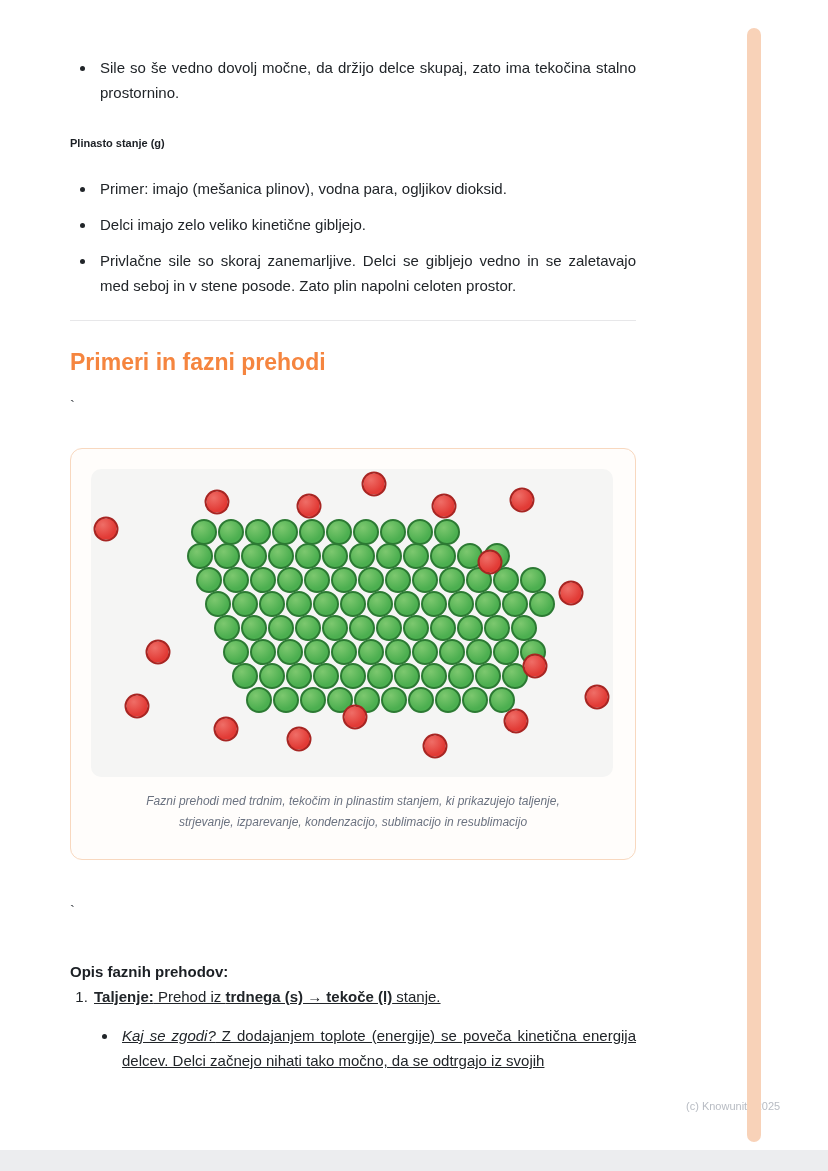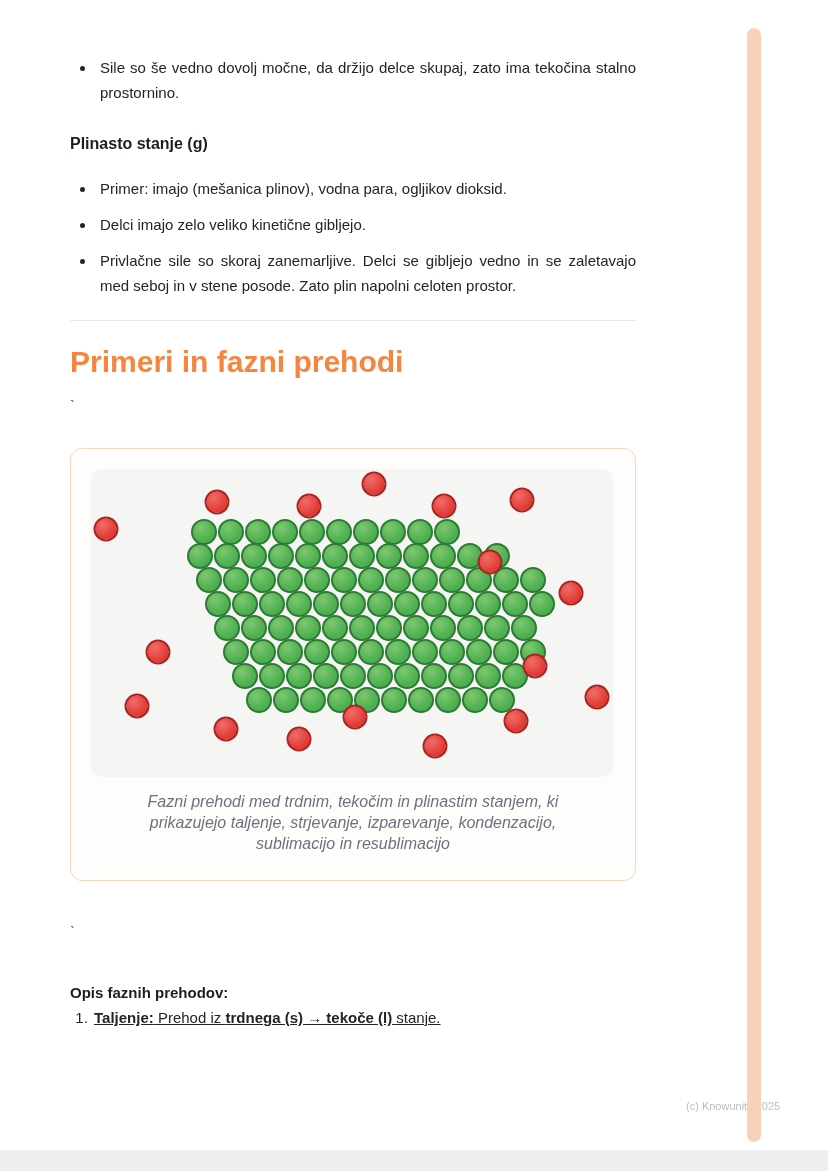"Plinasto stanje (g)" h3.sub-heading { font-size: 16px -> 11px }
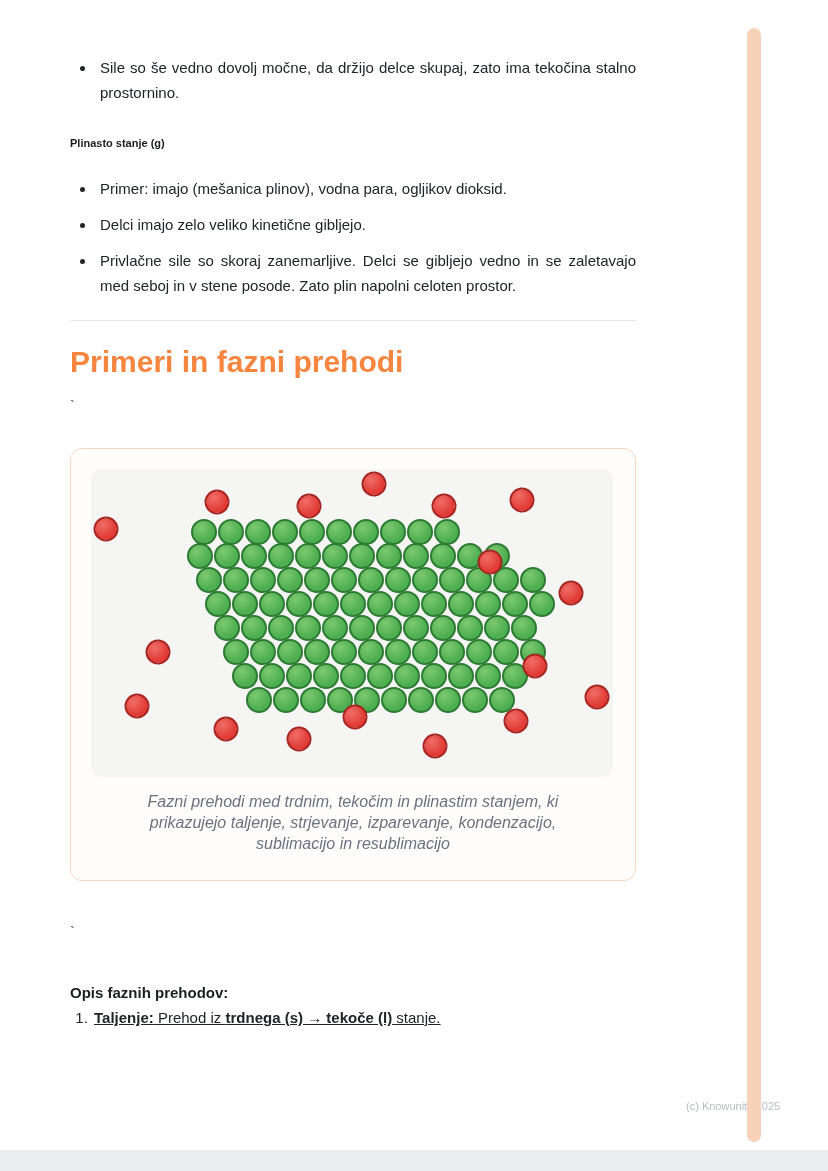"Primeri in fazni prehodi" h2.section-heading { font-size: 30px -> 23px }
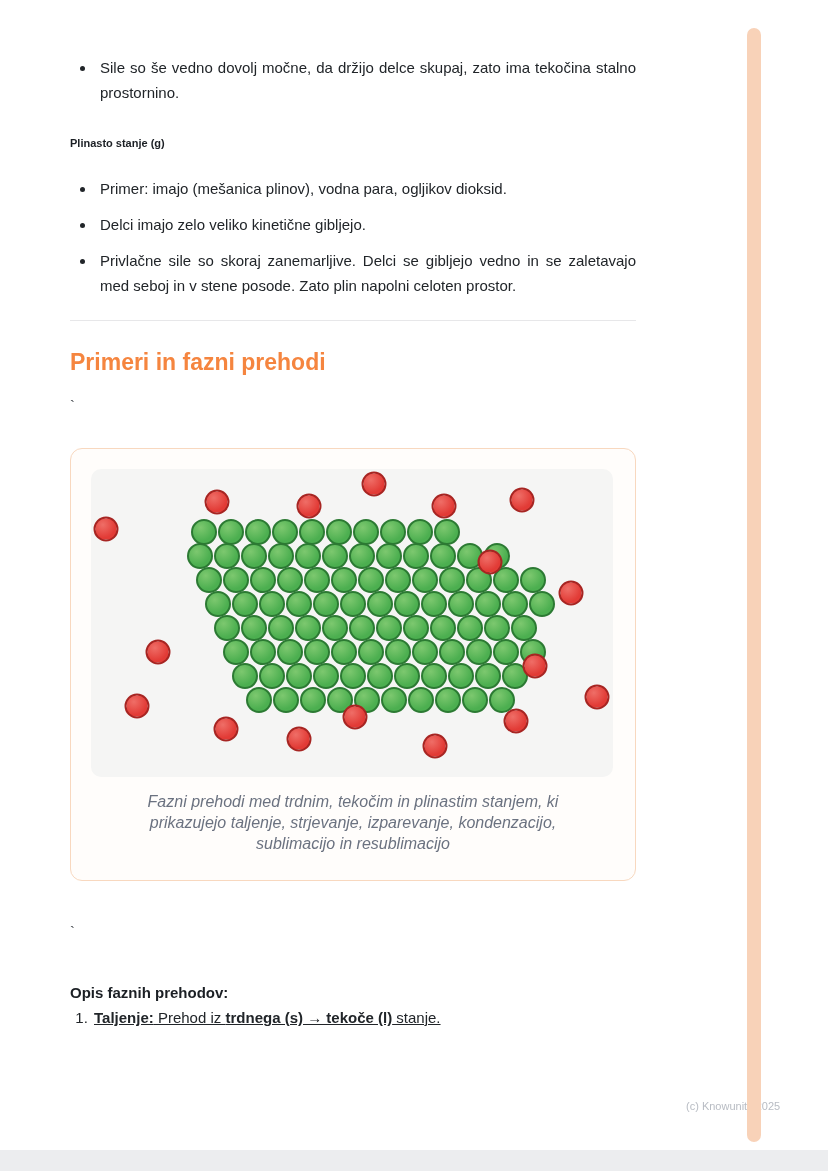"Fazni prehodi med trdnim, tekočim" figcaption.figure-caption { font-size: 16px -> 12px }
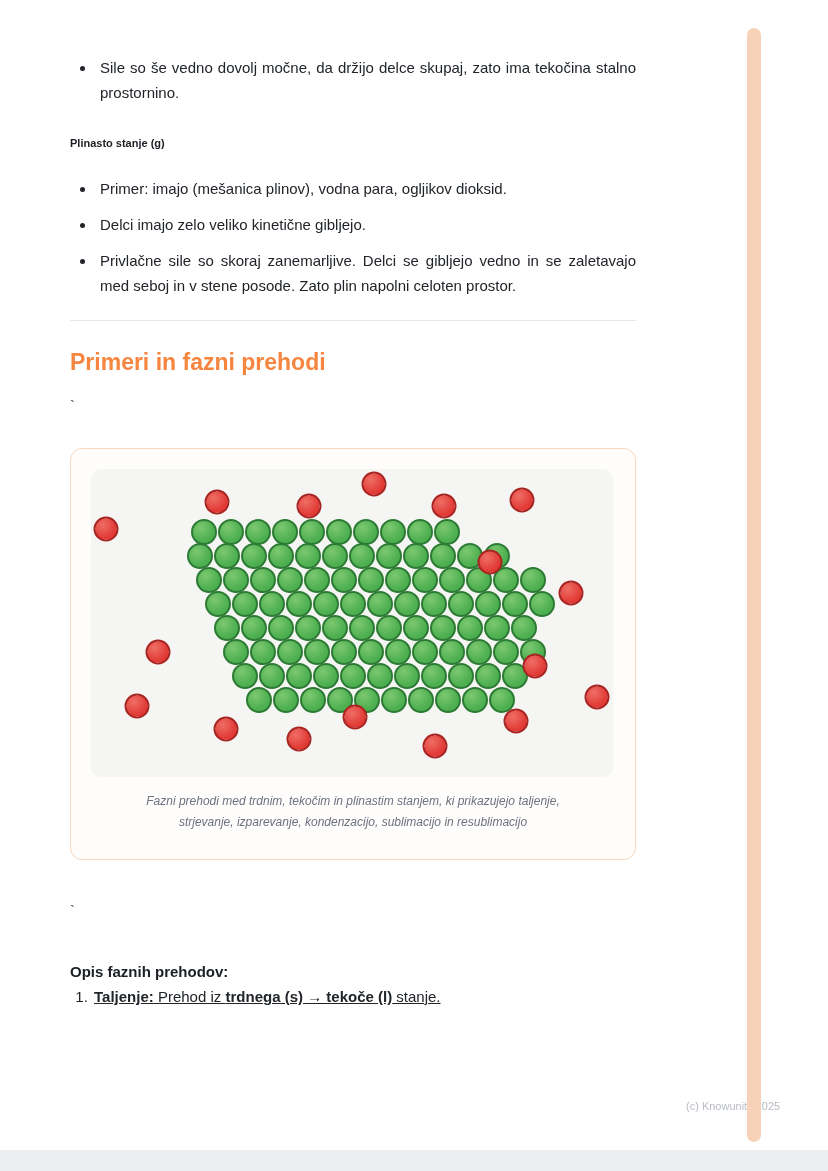"Kaj se zgodi? Z dodajanjem" ul.nested { html: none -> <ul> <li><em>Kaj se zgodi?</em> Z dodajanjem toplote (energije) se poveča kinetična energija delcev. Delci začnejo nihati tako močno, da se odtrgajo iz svojih</li> </ul> }
